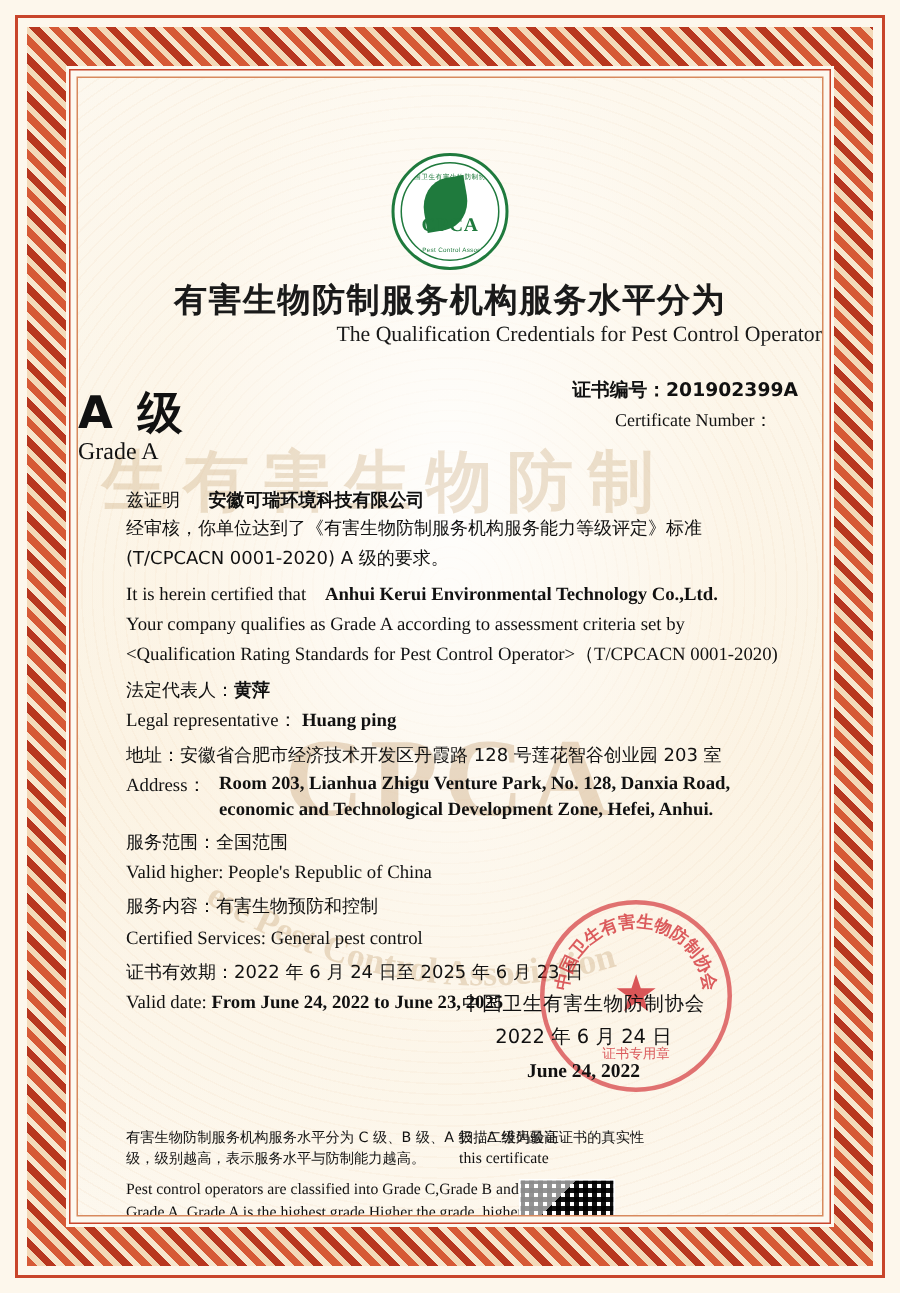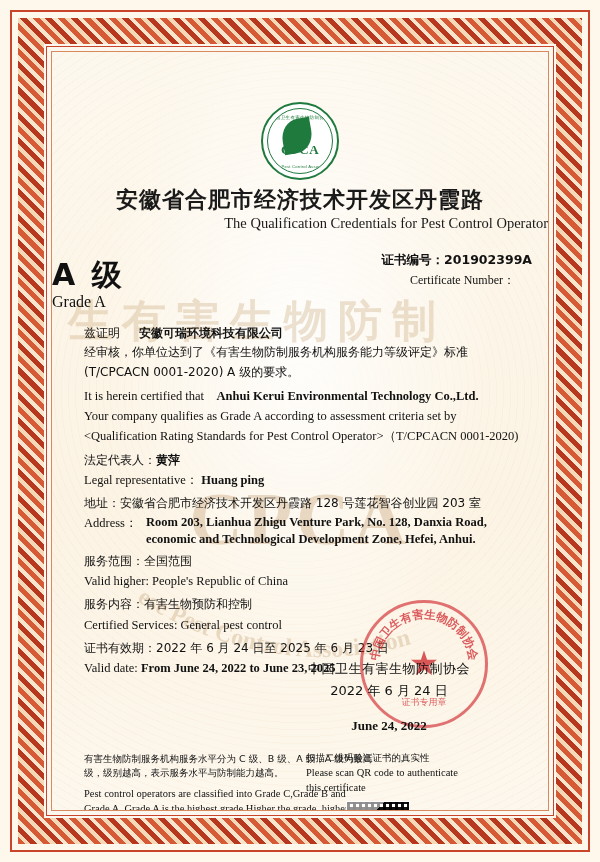"安徽省合肥市经济技术开发区丹霞路" div.title-cn { text: 安徽省合肥市经济技术开发区丹霞路 -> 有害生物防制服务机构服务水平分为 }
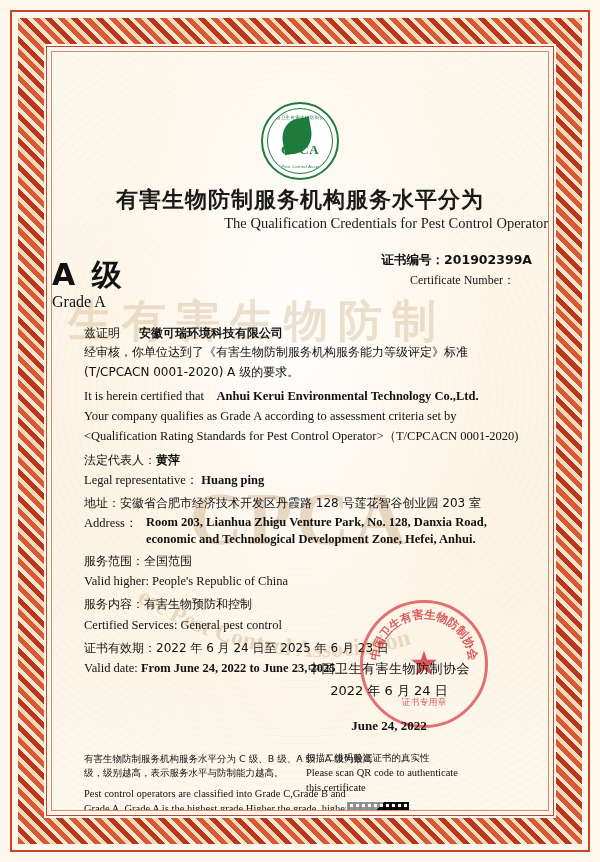"June 24, 2022" .issuer .l3 { margin-top: 18px -> 6px }
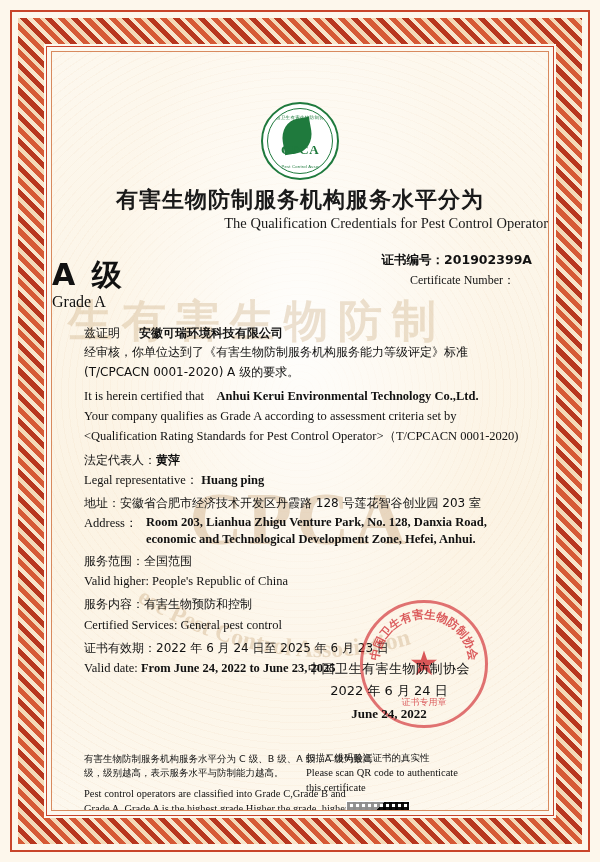"Please scan QR code to" div.qr-text-en { html: <div>Please scan QR code to authenticate</div> -> none }
